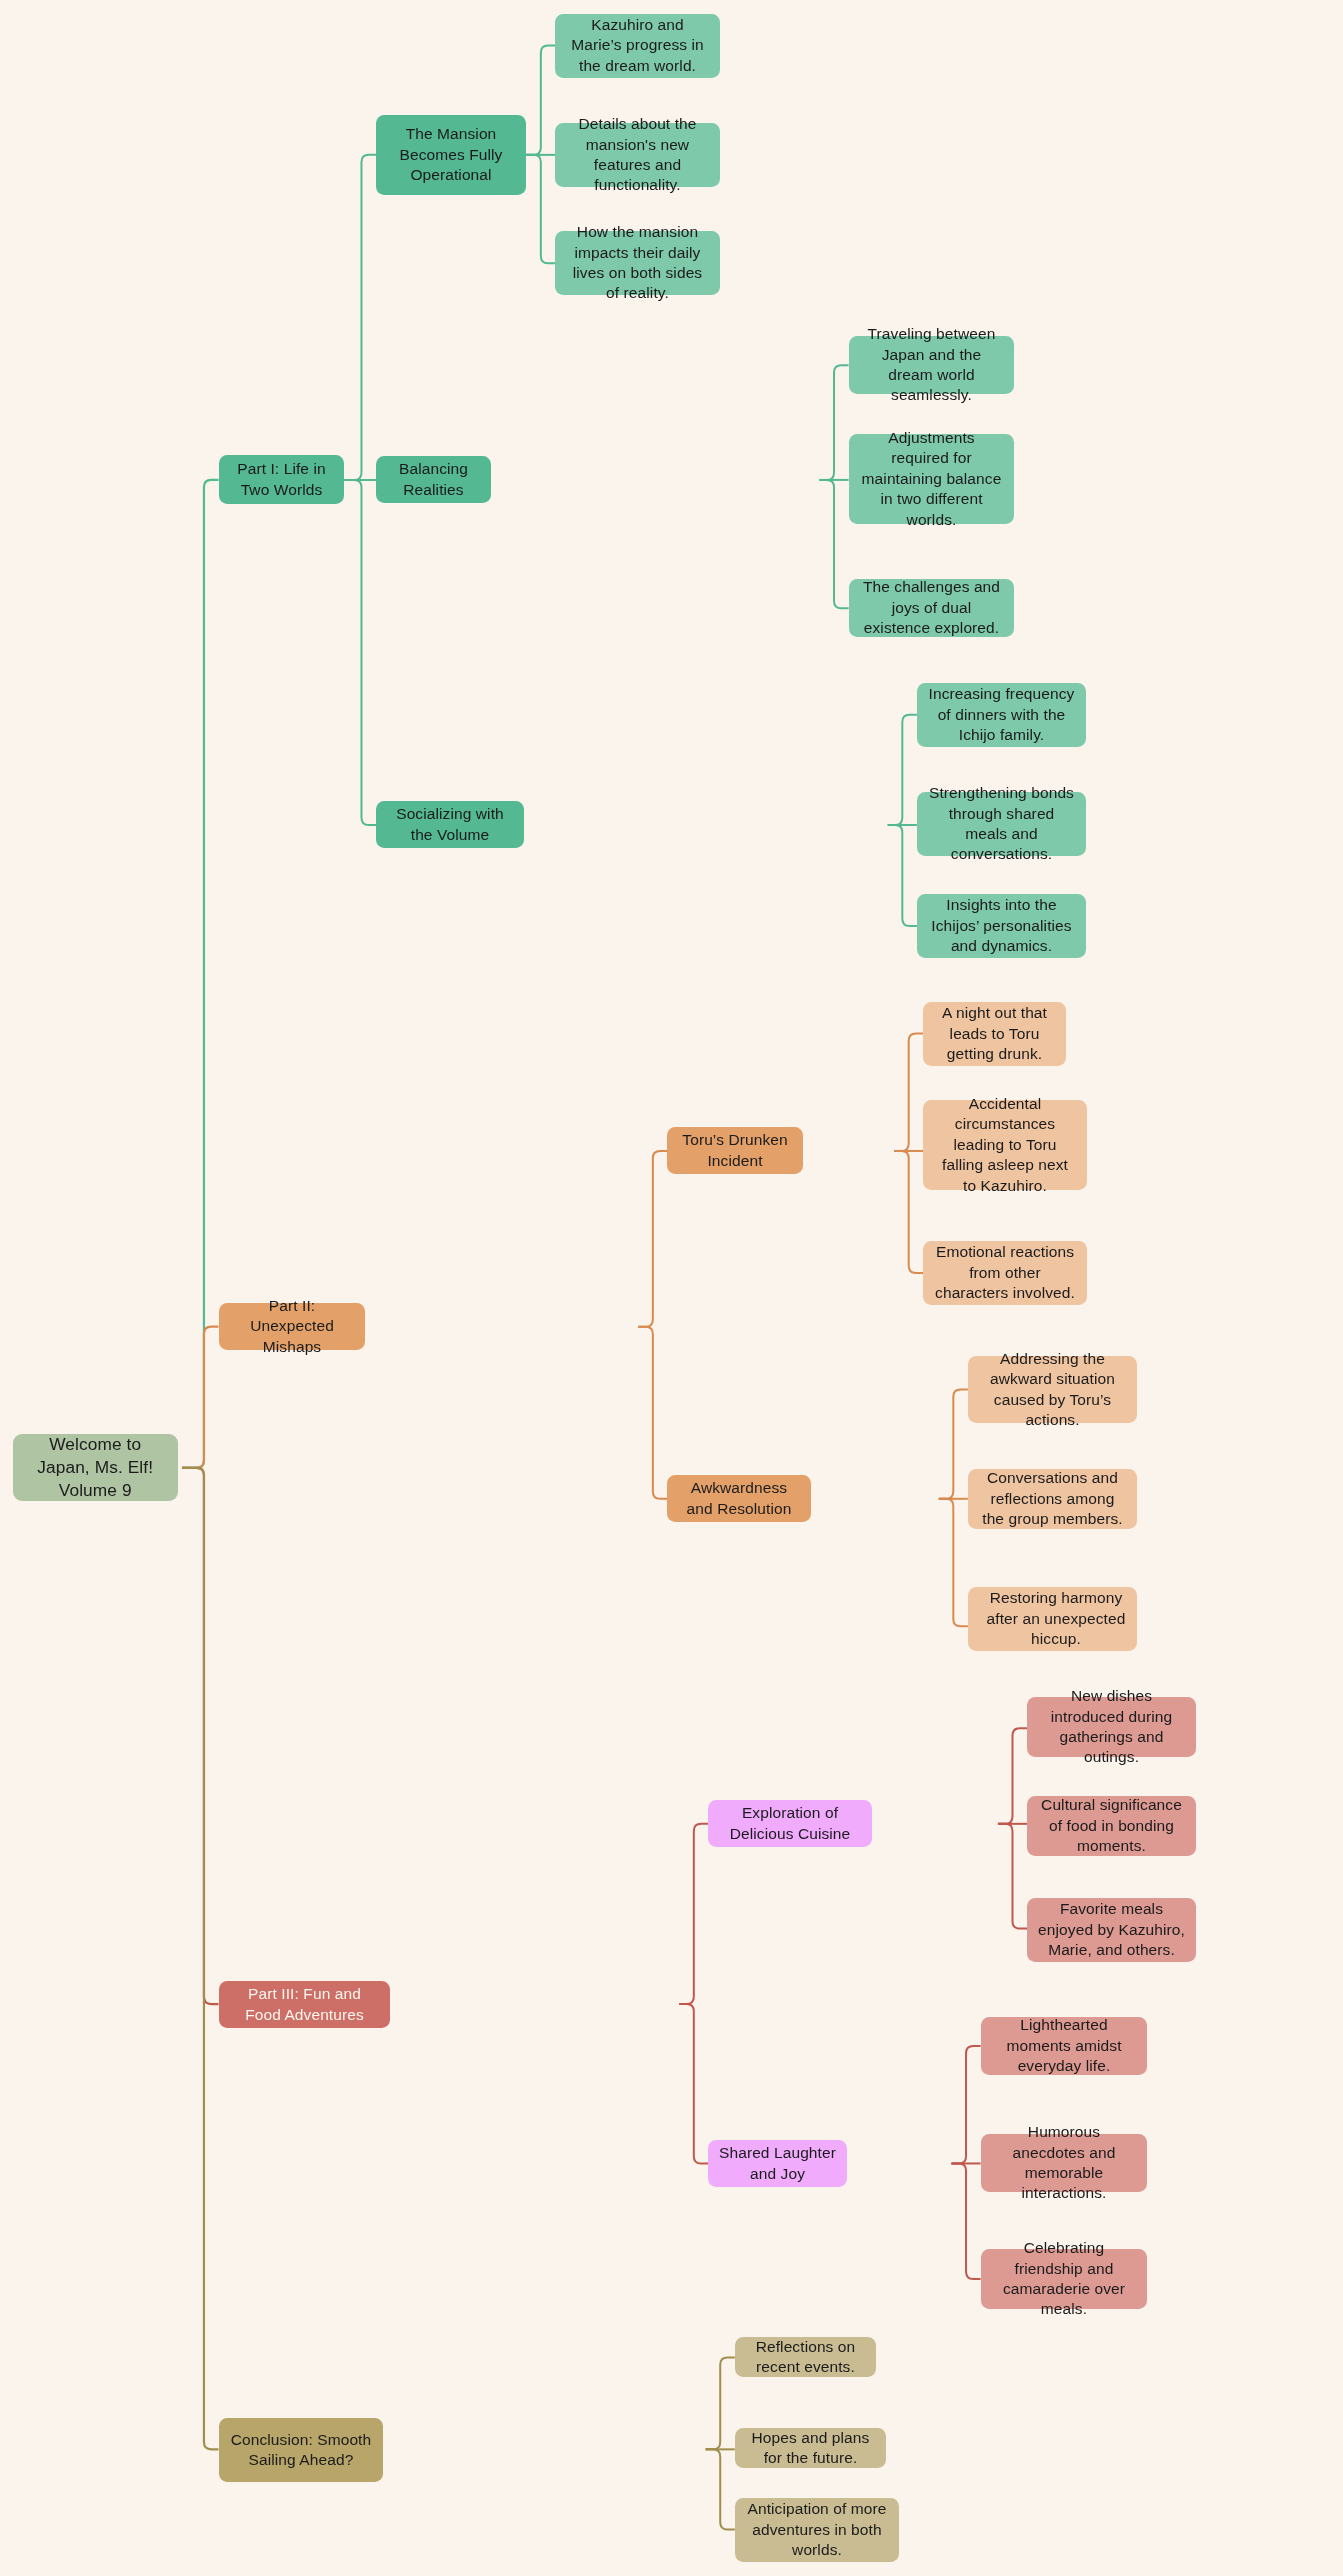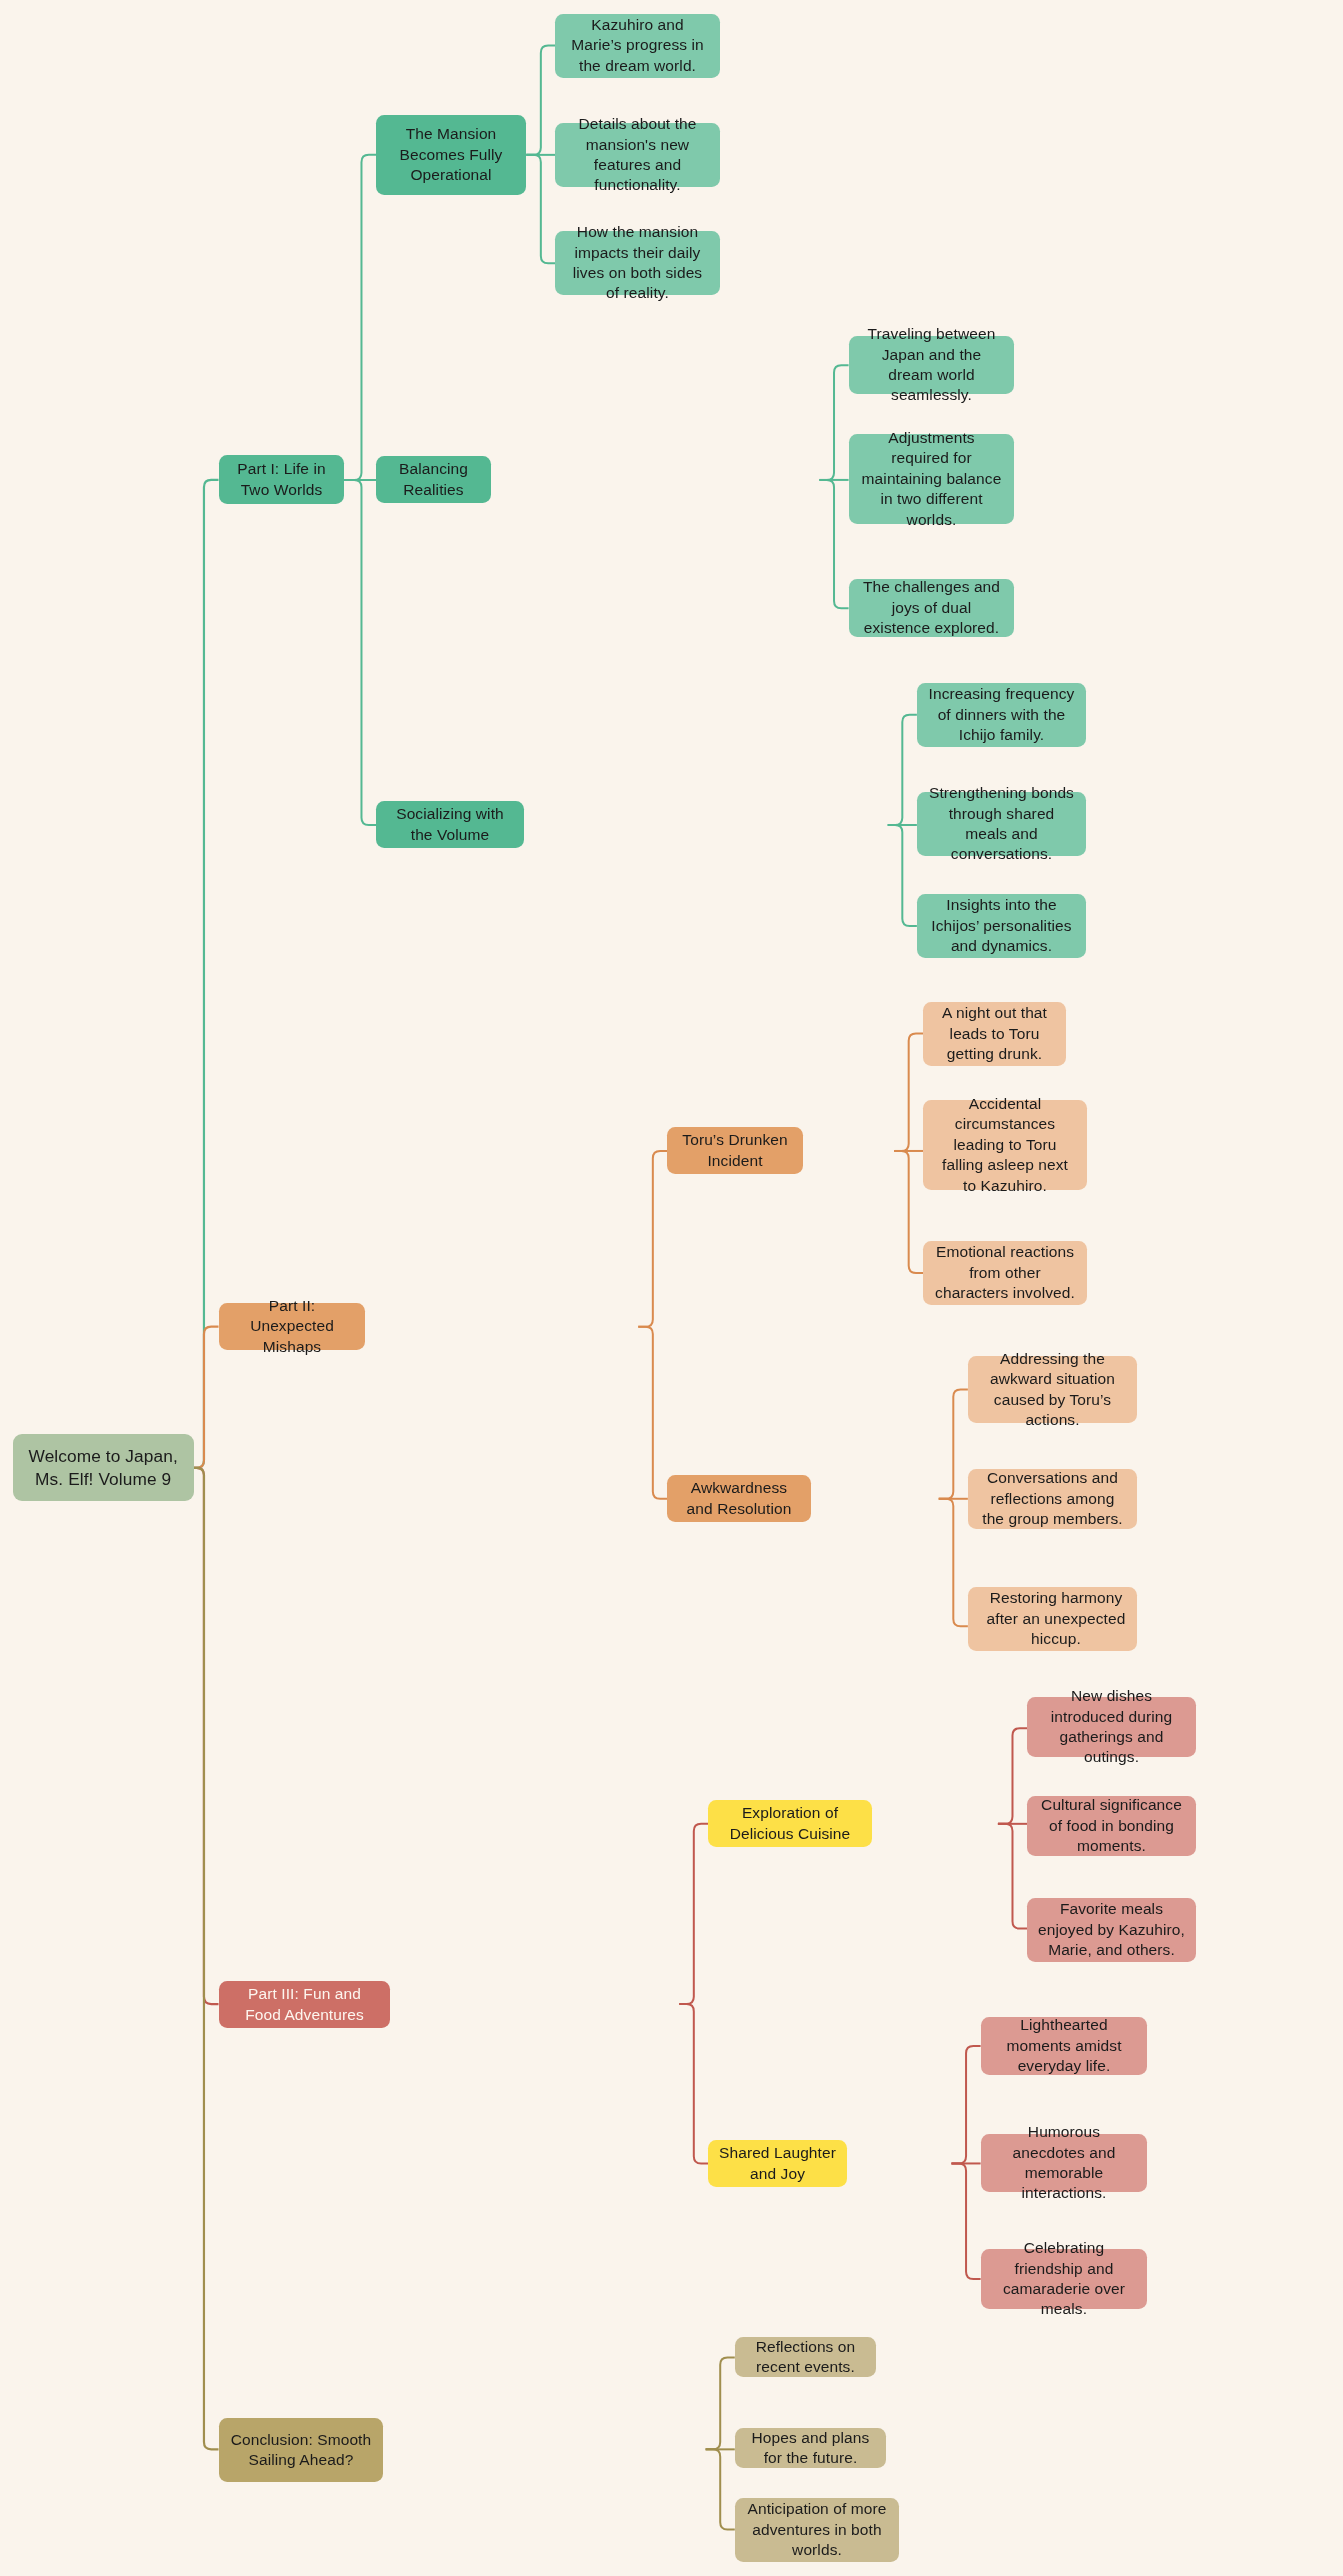"Welcome to Japan, Ms. Elf!" div.node { width: 181px -> 165px }
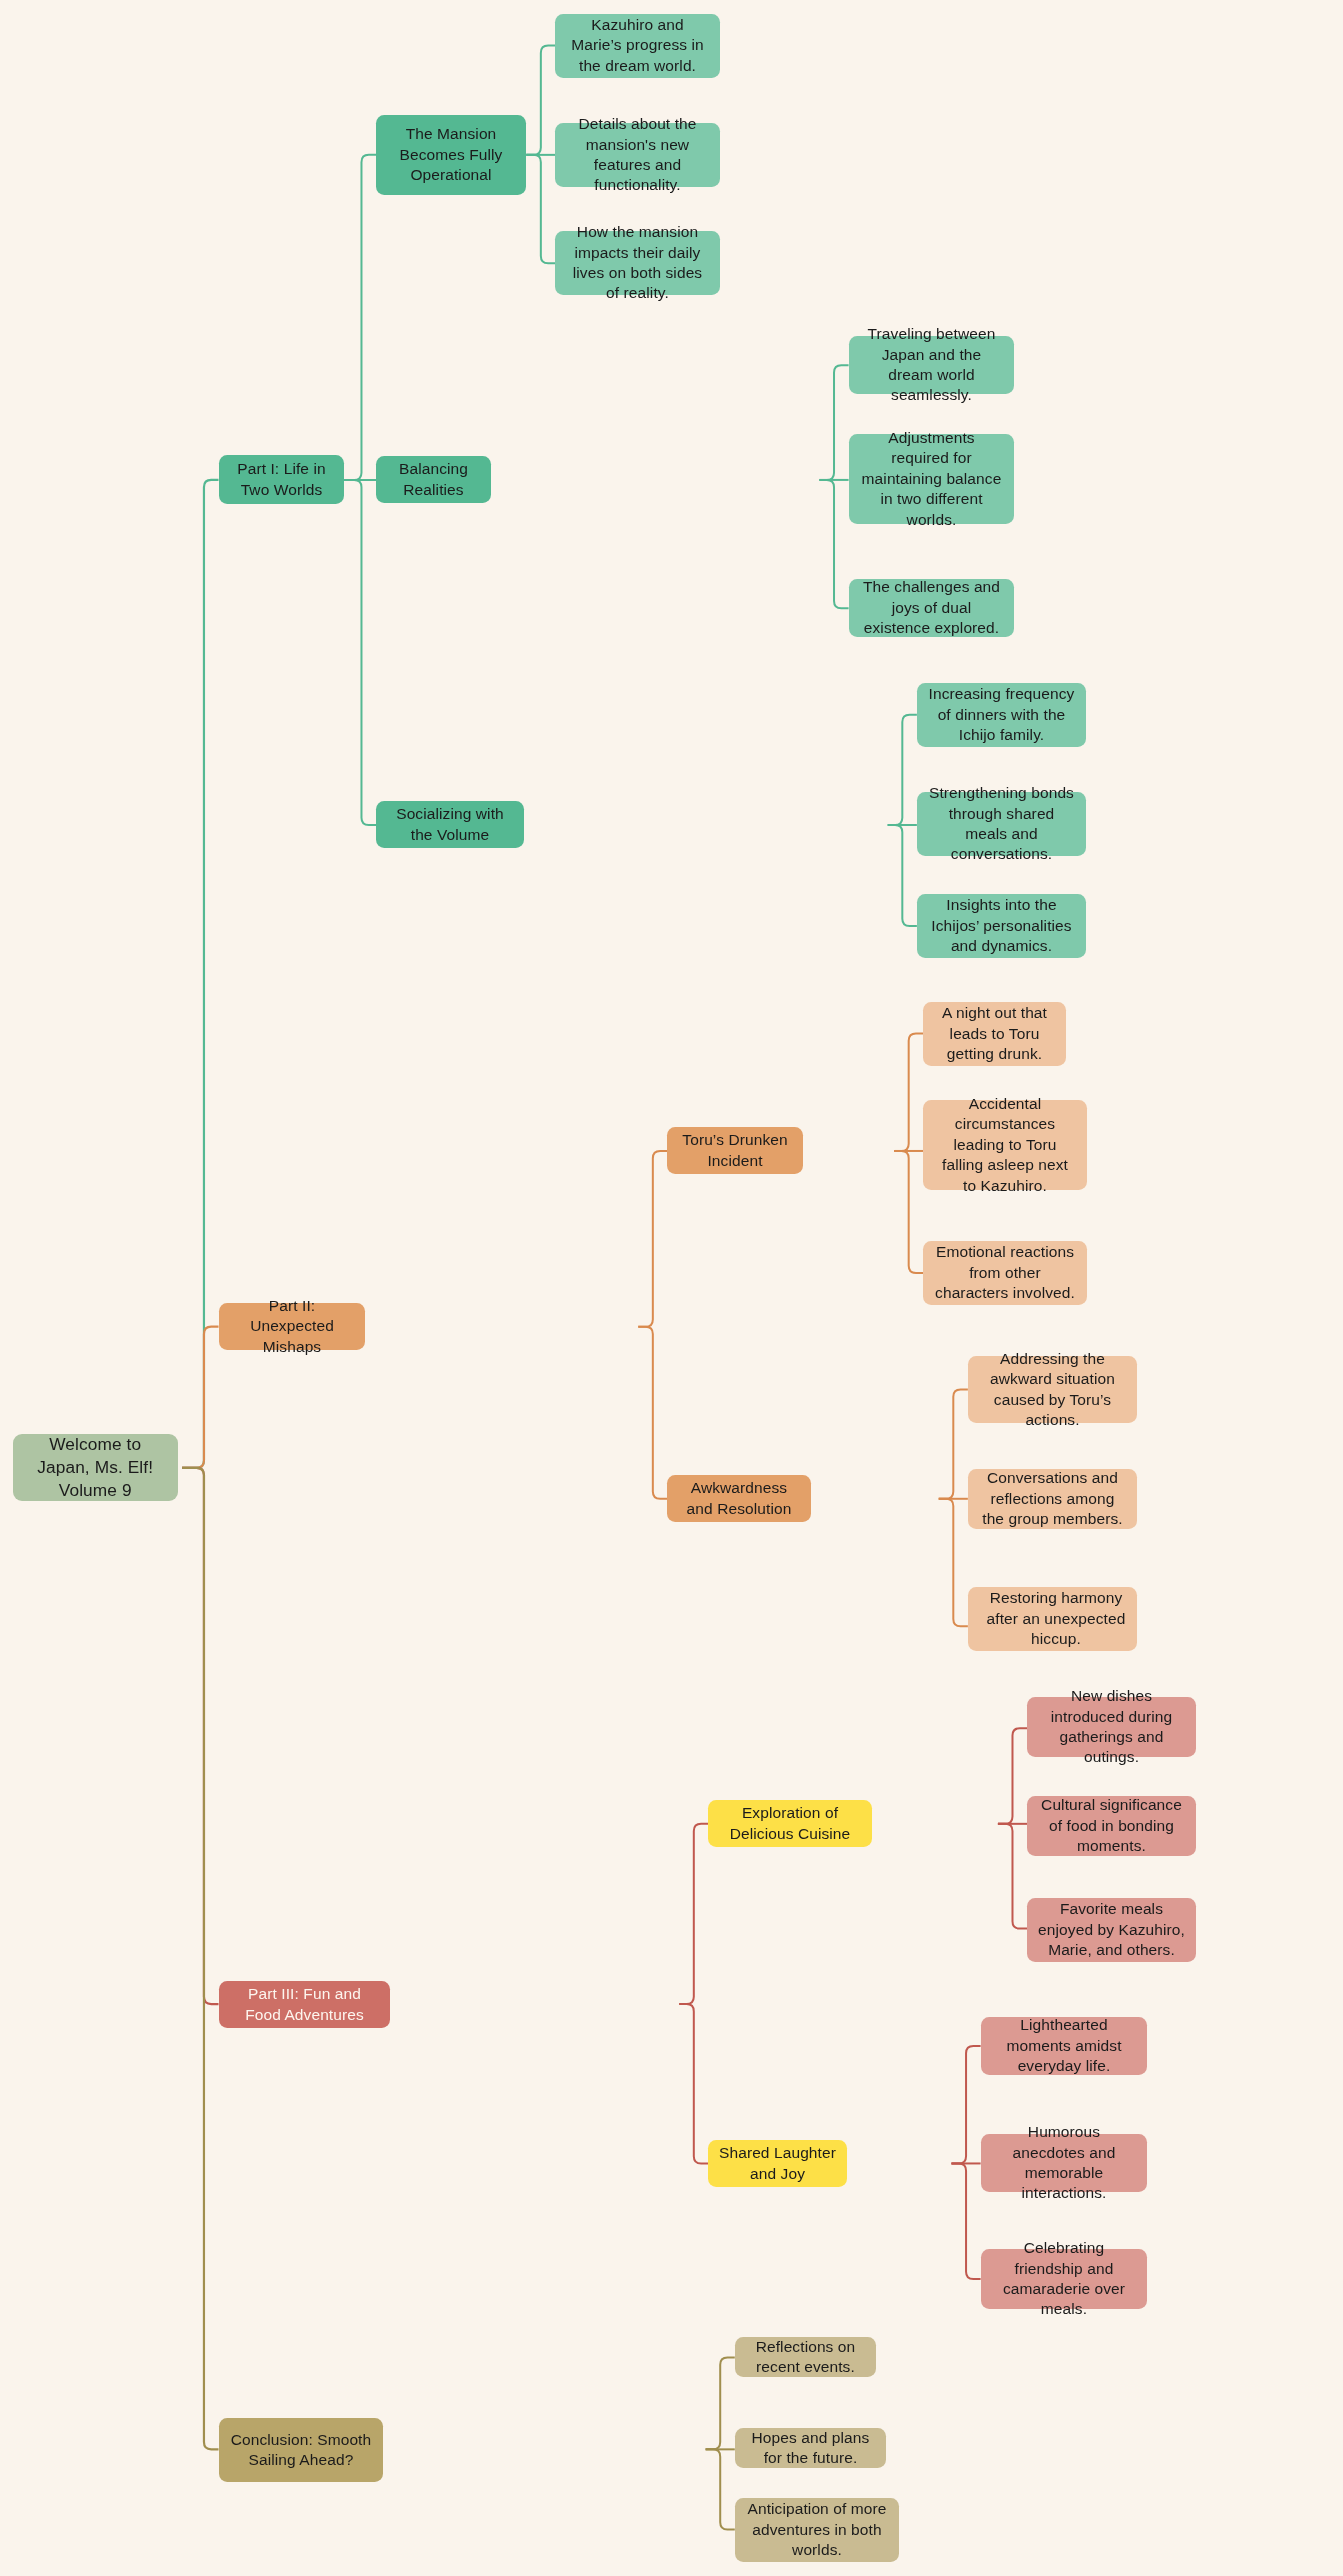"Exploration of Delicious Cuisine" .node.s3 { background: #fde047 -> #f0abfc }
